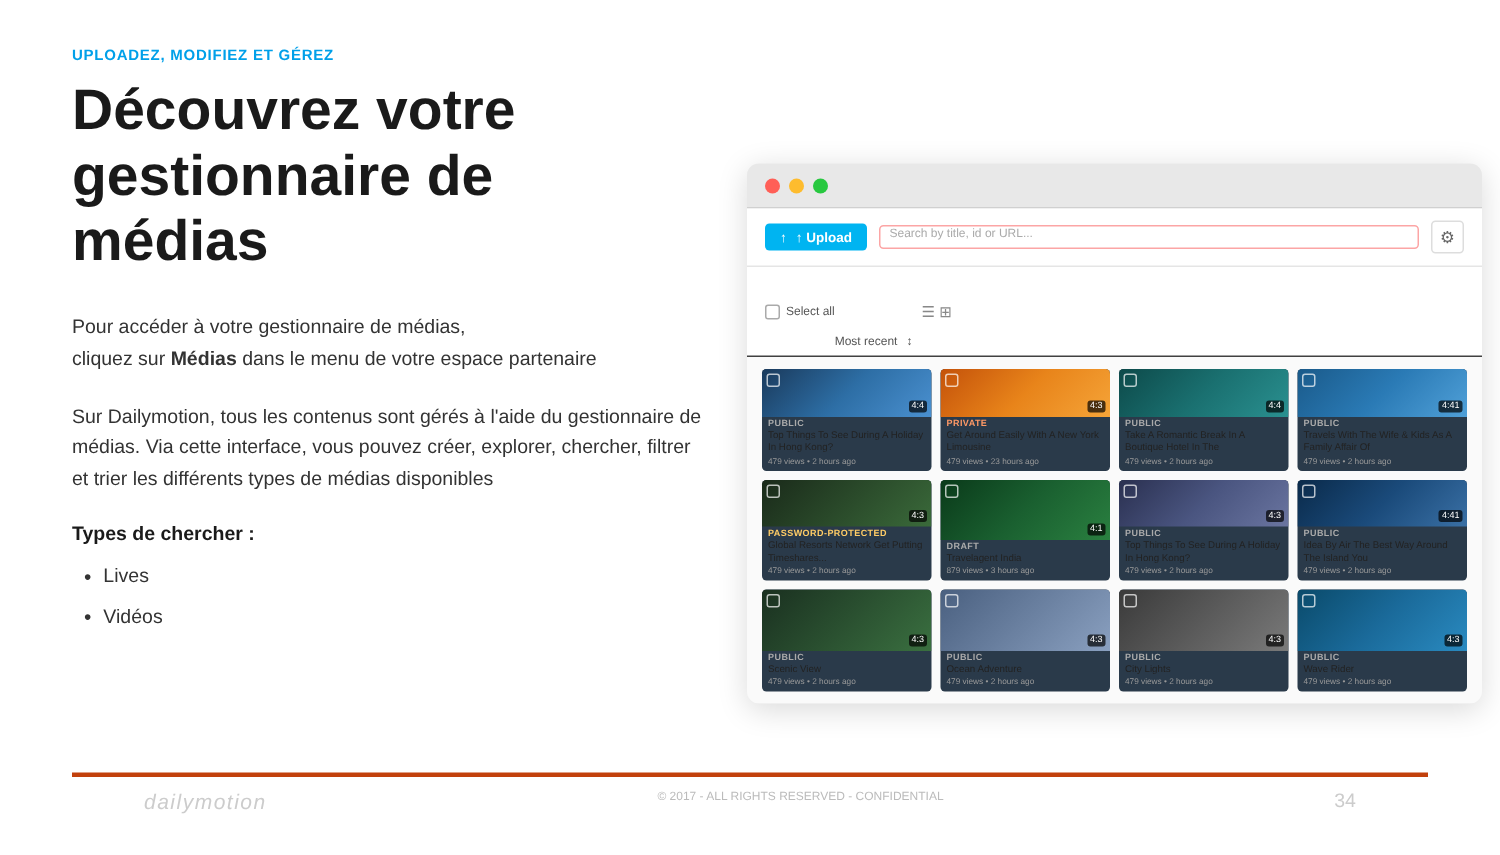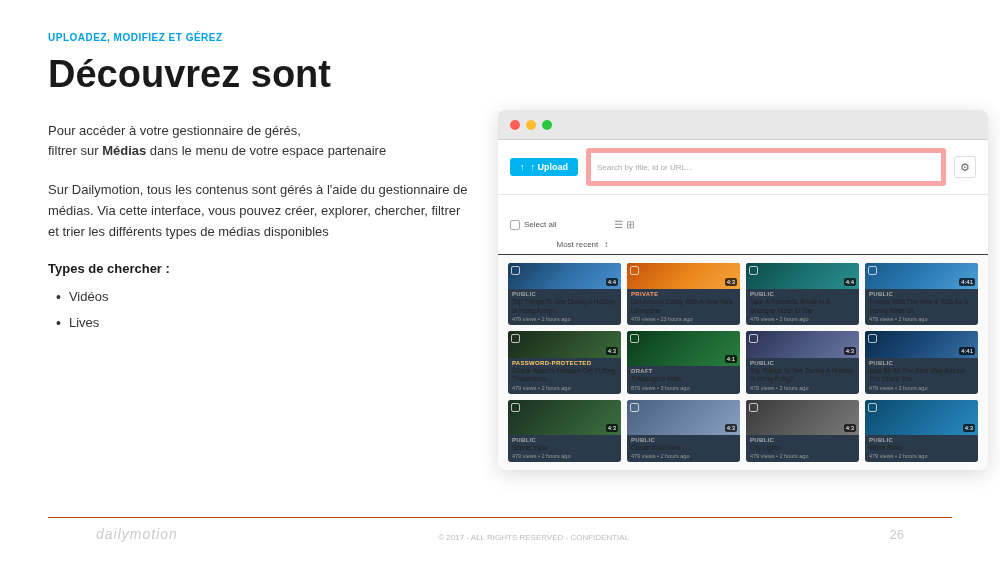"Découvrez sont" span { text: sont -> votre }
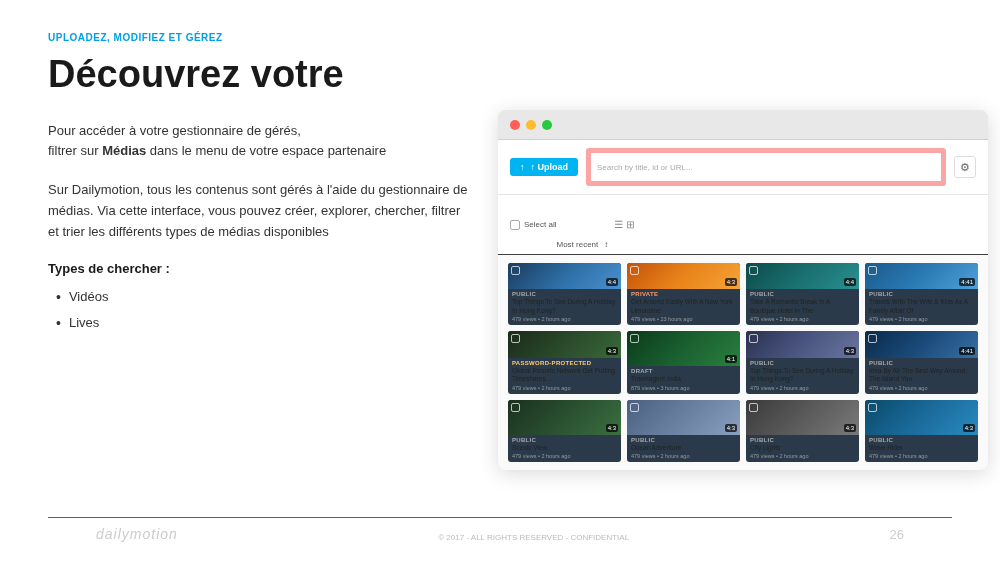"gestionnaire de médias" span { html: none -> <span>gestionnaire de médias</span> }
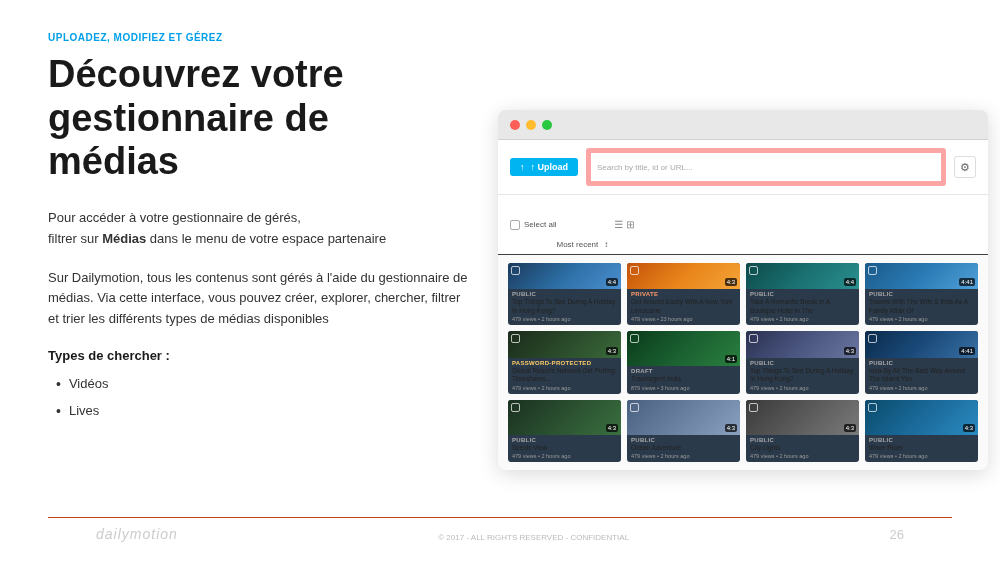"Search by title, id or" .search-bar { align-items: center -> flex-start; border: 5px solid #fca5a5 -> 1px solid #fca5a5; height: 38px -> 16px }
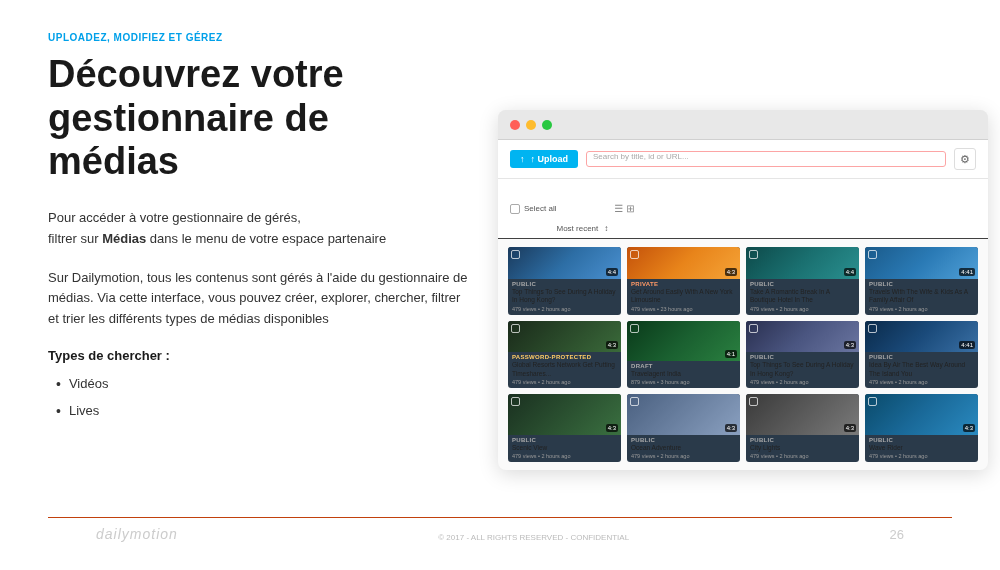"Pour accéder à votre gestionnaire" span { text: gérés -> médias }
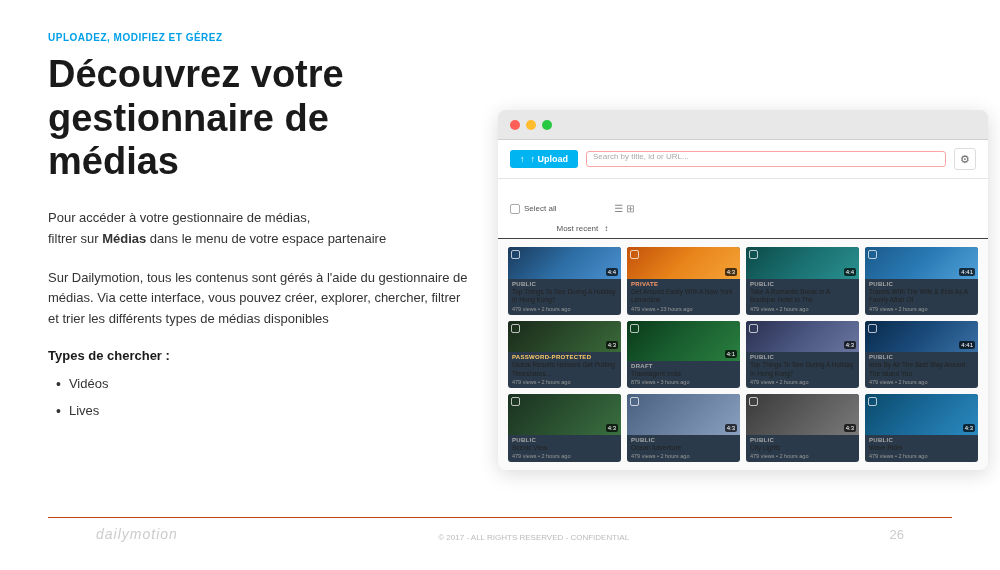"filtrer sur" span { text: filtrer -> cliquez }
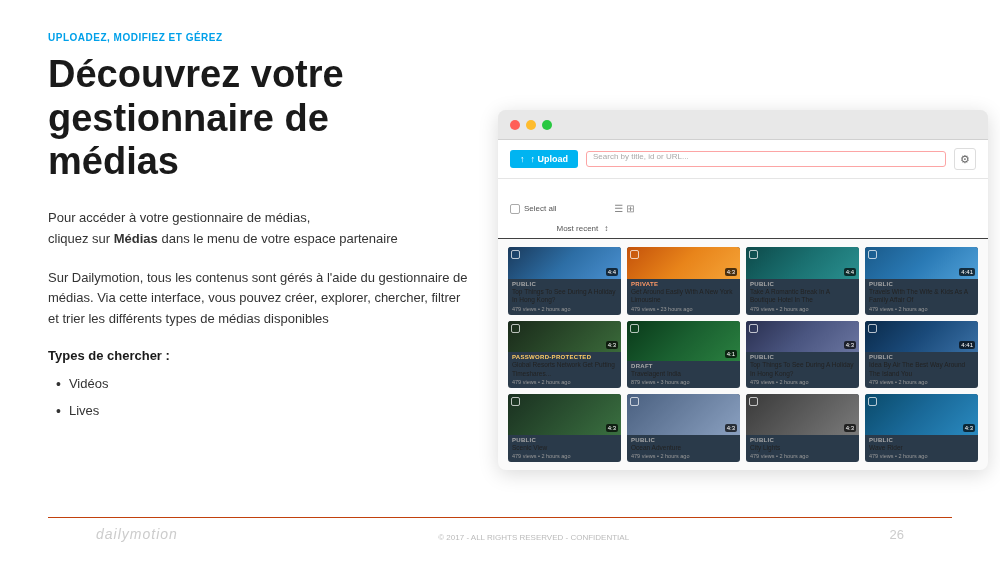"Vidéos" li { order: before "Lives" -> after "Lives" }
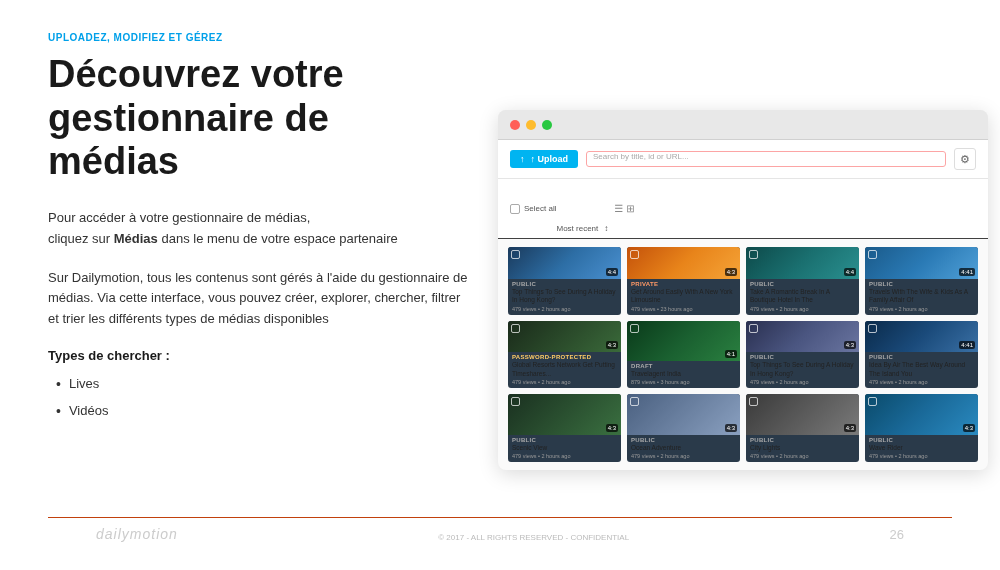"dailymotion" .footer { align-items: flex-end -> flex-start; border-top: 1px solid #c2410c -> 3px solid #c2410c }
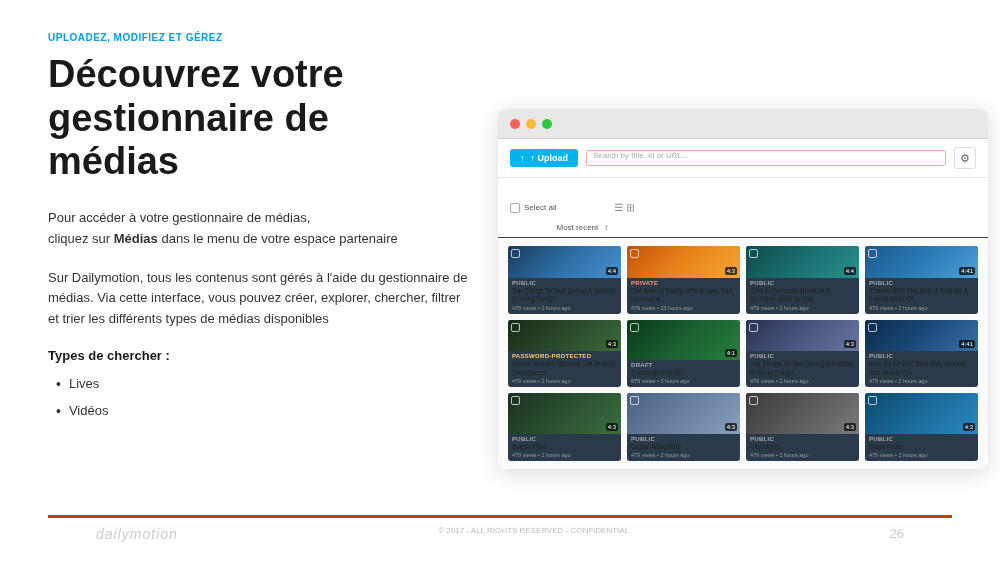"26" span.page-number { text: 26 -> 34 }
